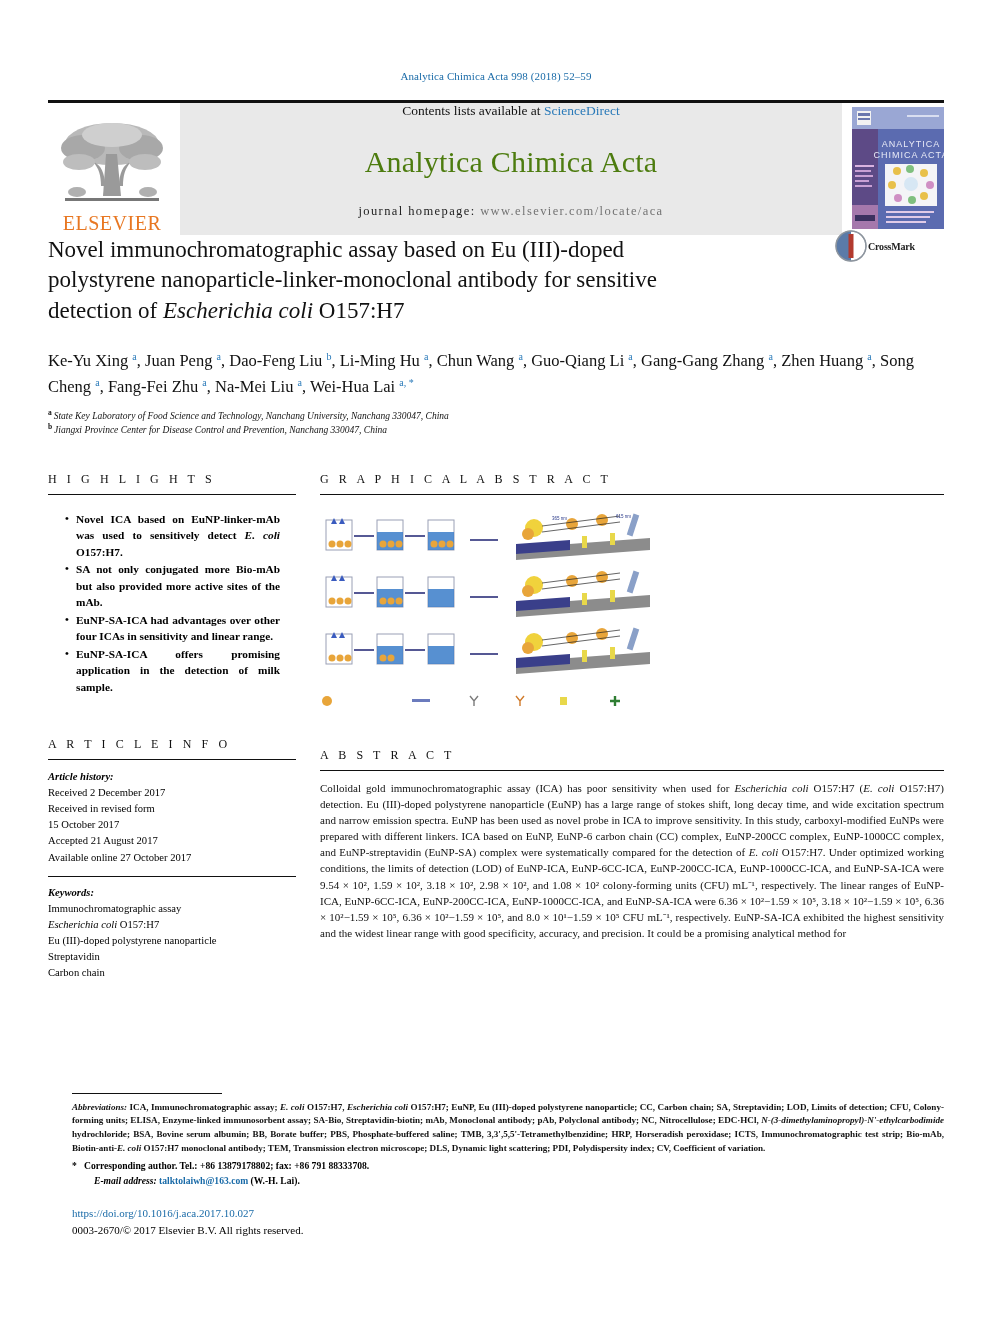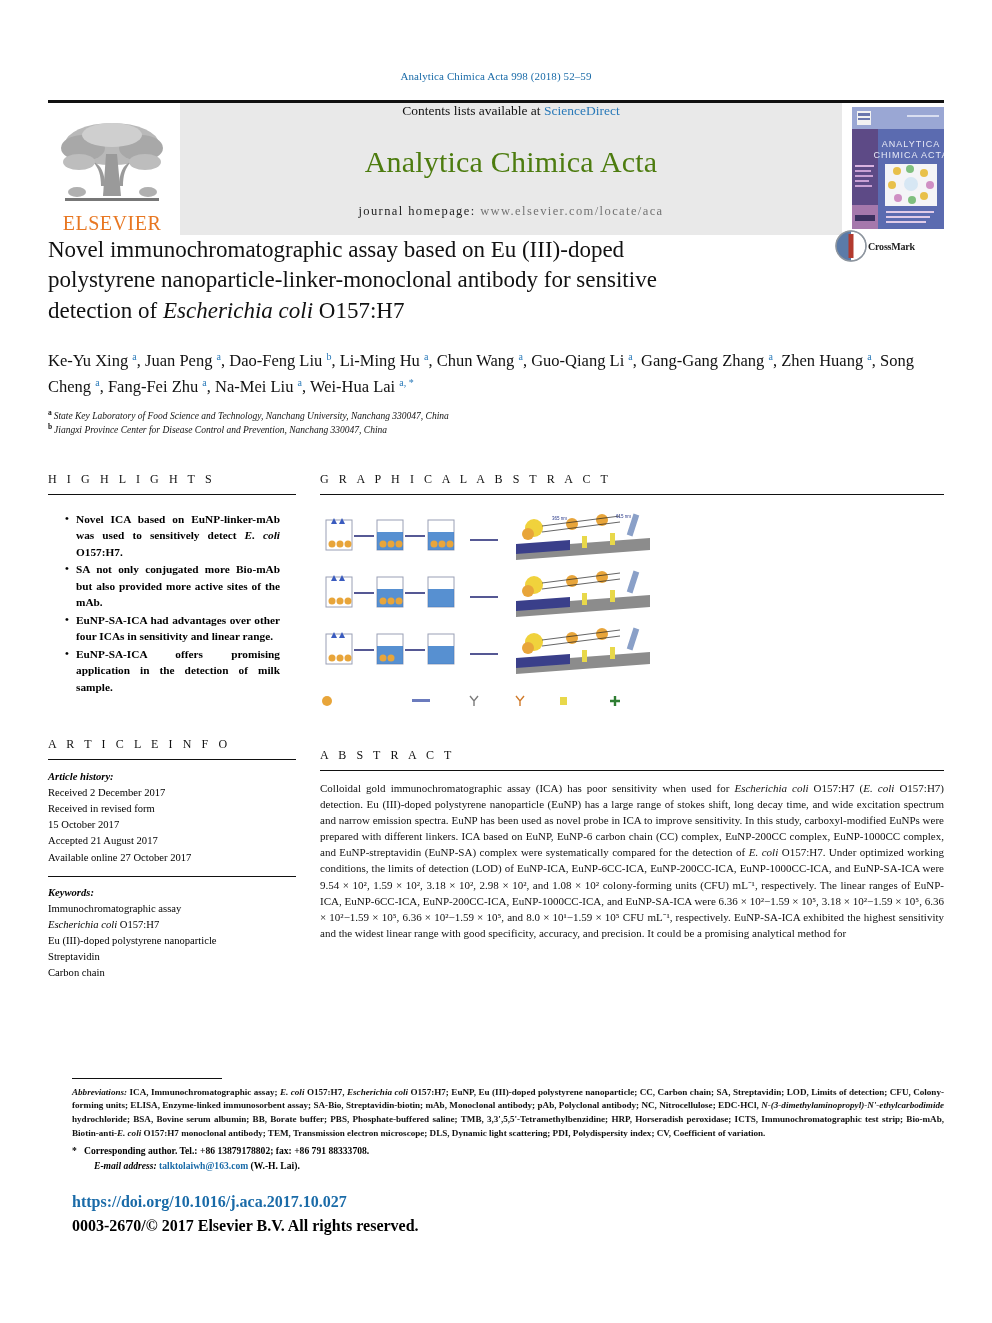"https://doi.org/10.1016/j.aca.2017.10.02" .doi-block { font-size: 16px -> 11px; font-weight: bold -> normal }
